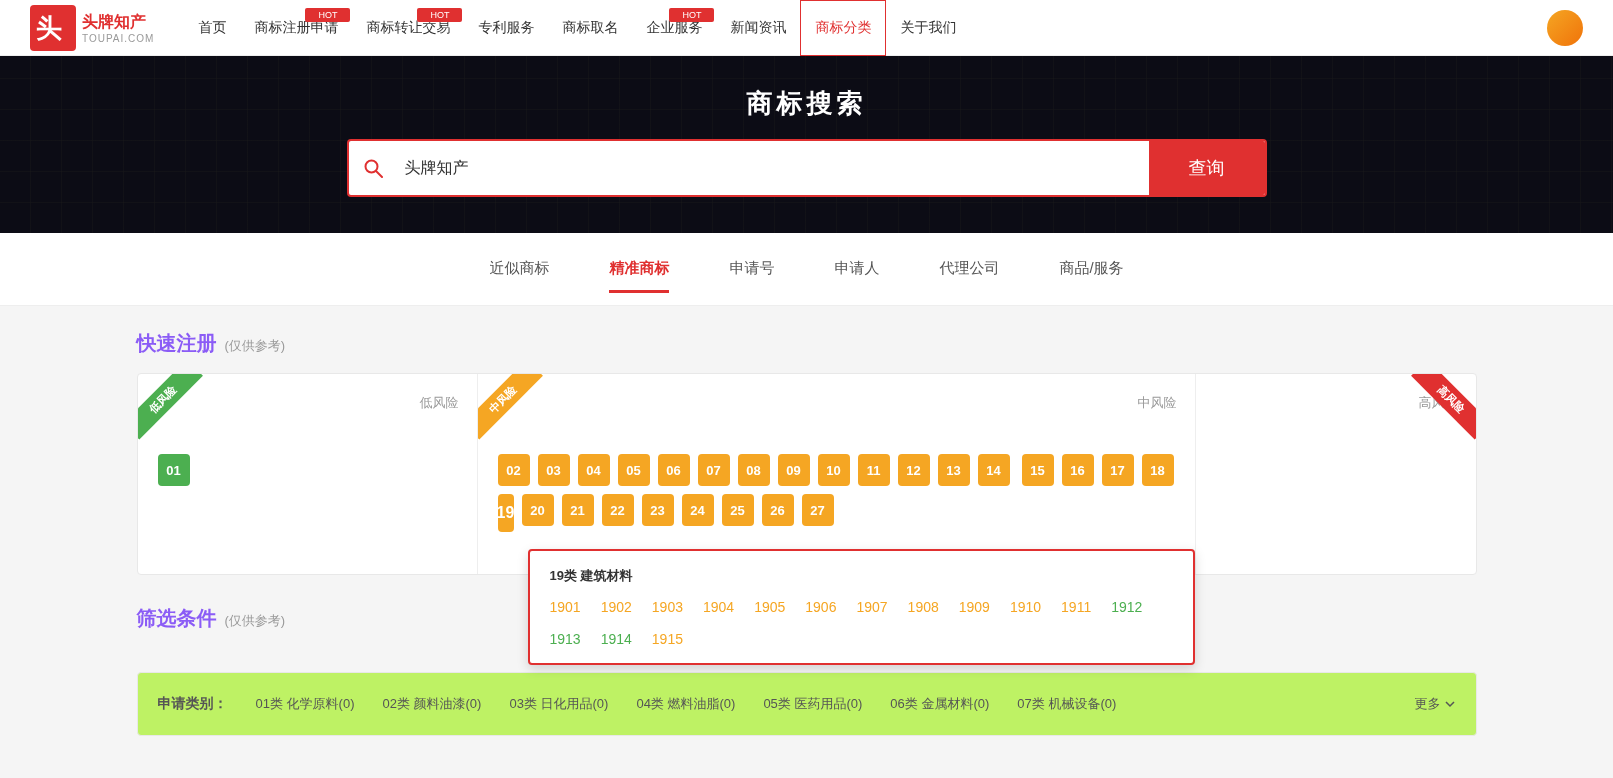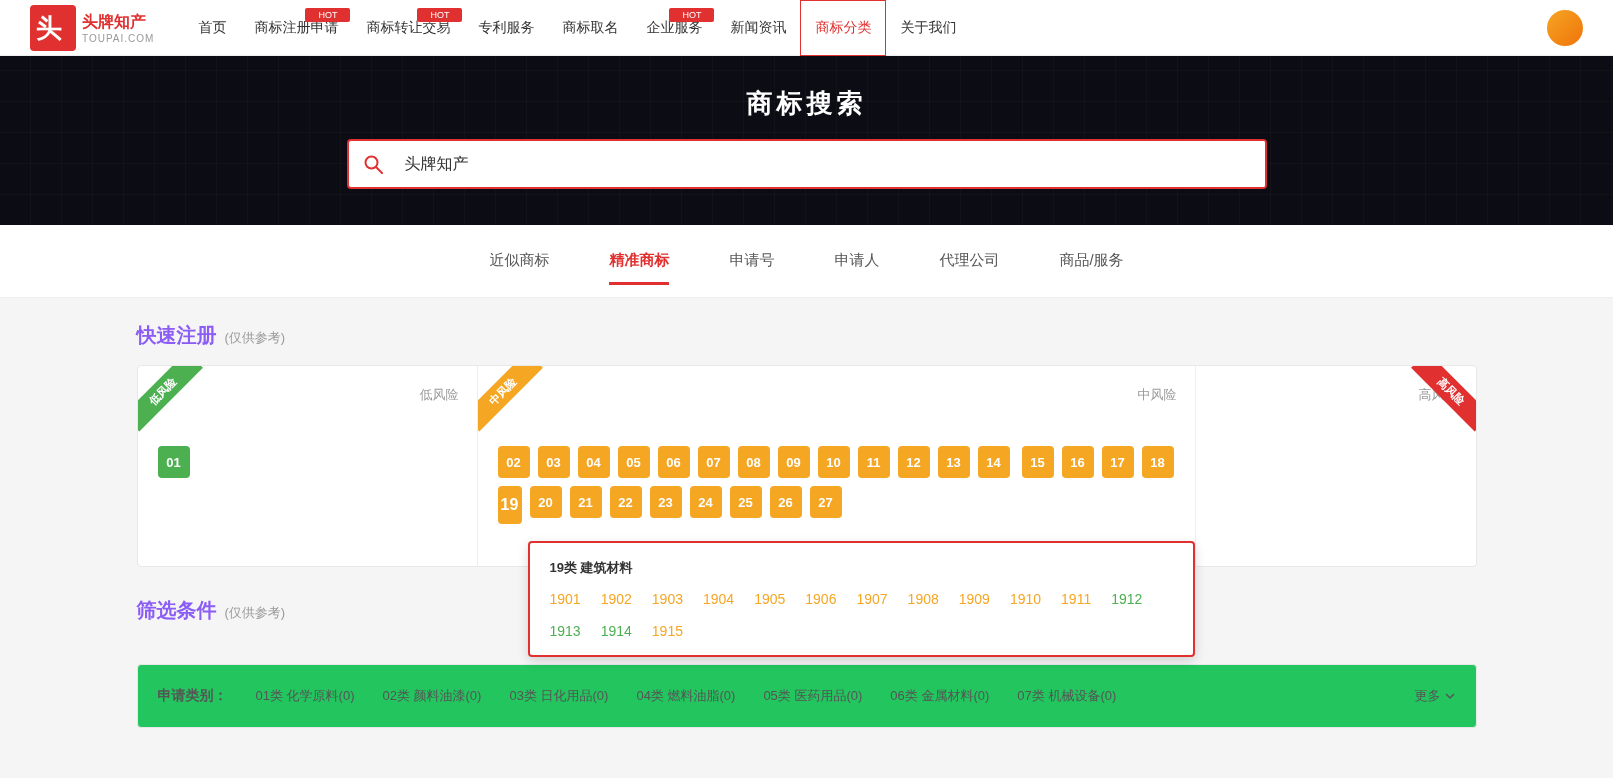"查询" button.search-btn { html: none -> <button>查询</button> }
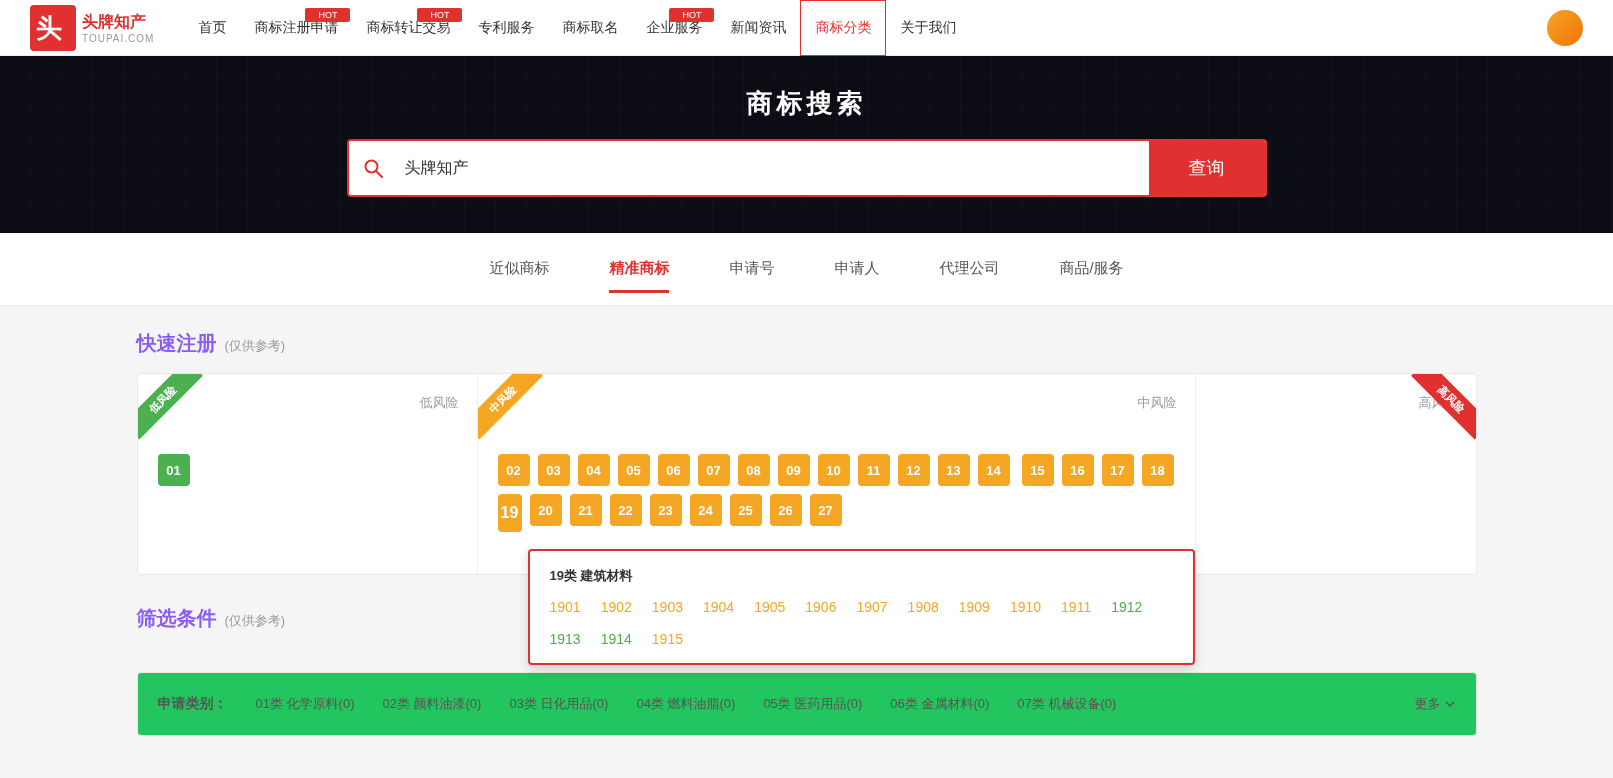"19" .num-tag.orange-large { width: 24px -> 16px }
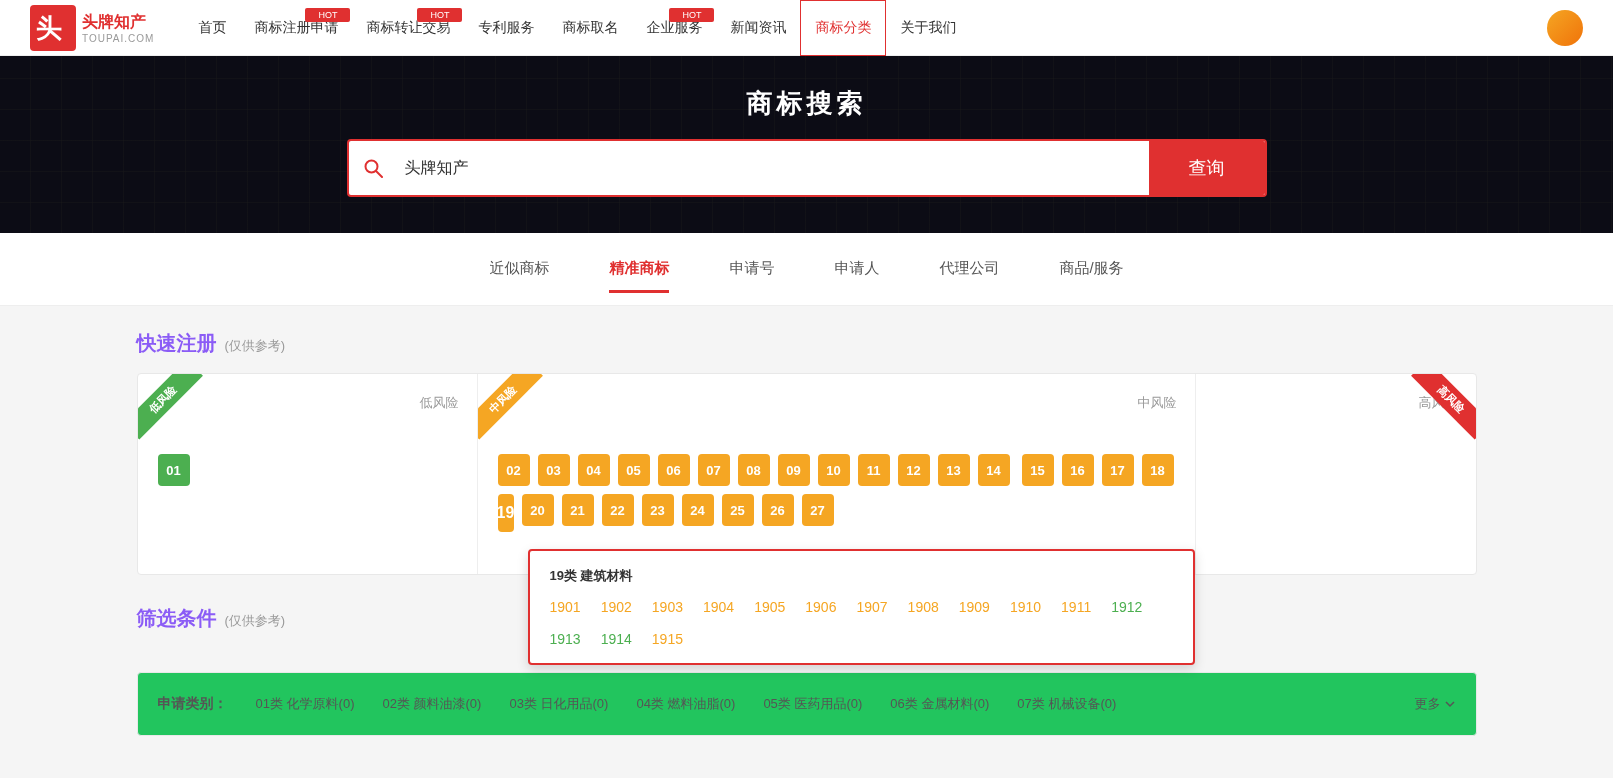"申请类别：" .filter-section { background: #22c55e -> #bef264 }
